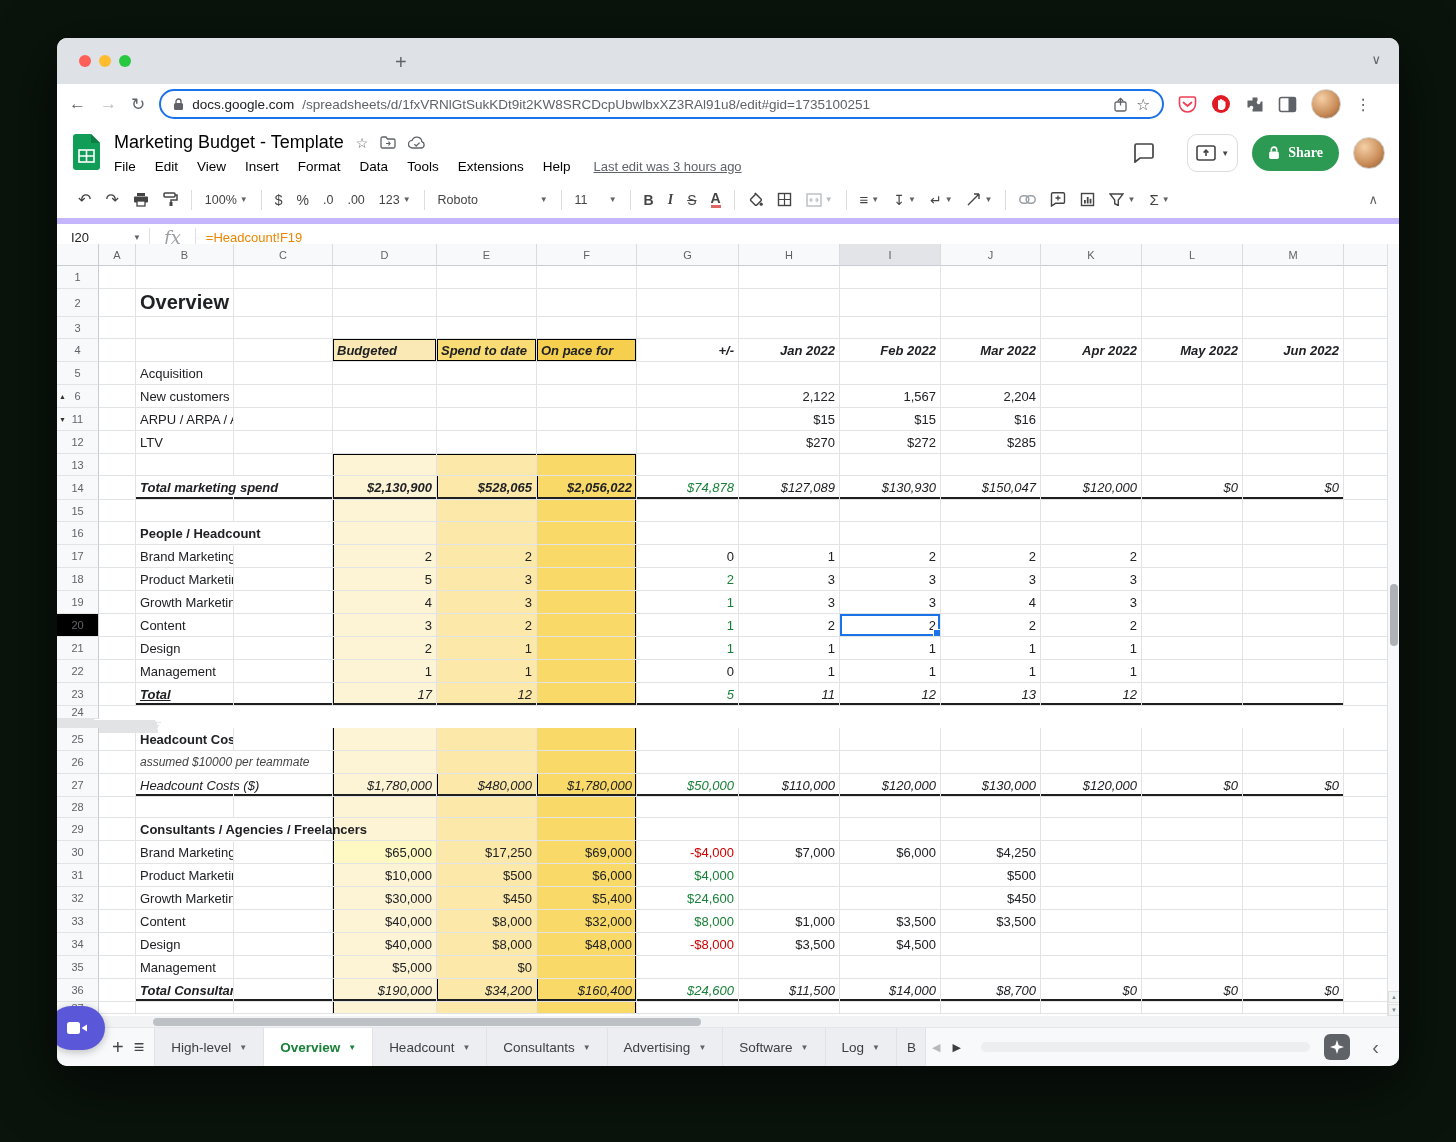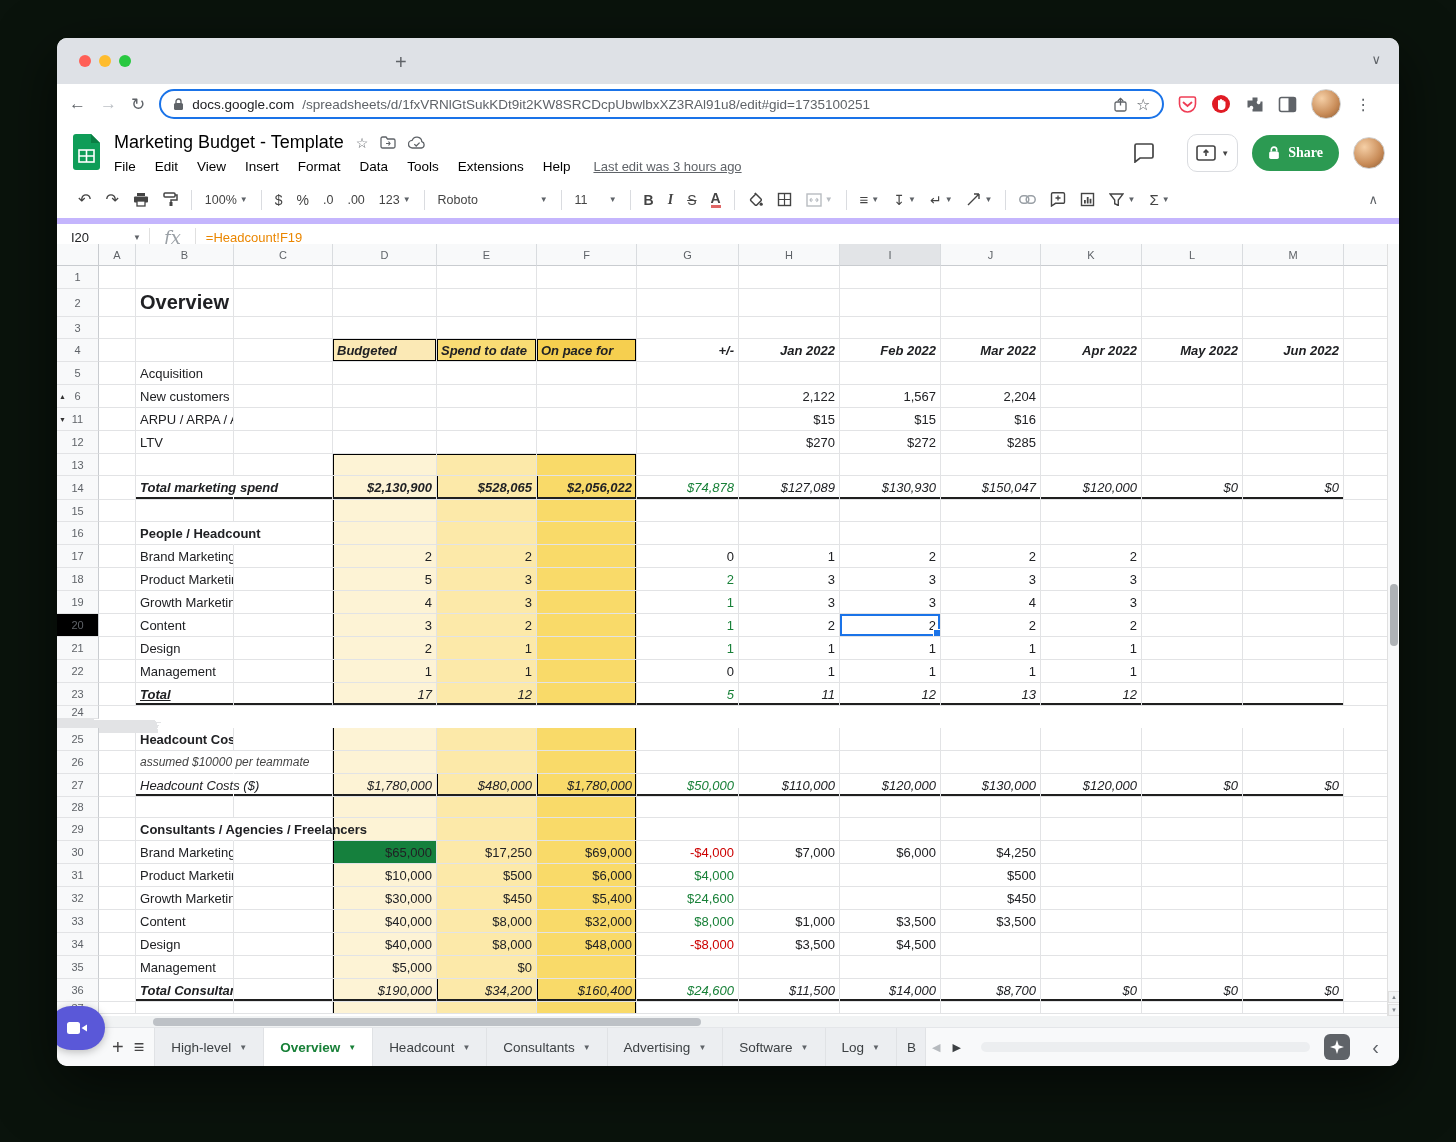"$65,000" div.cell { background: #15803d -> #fef9c3 }
